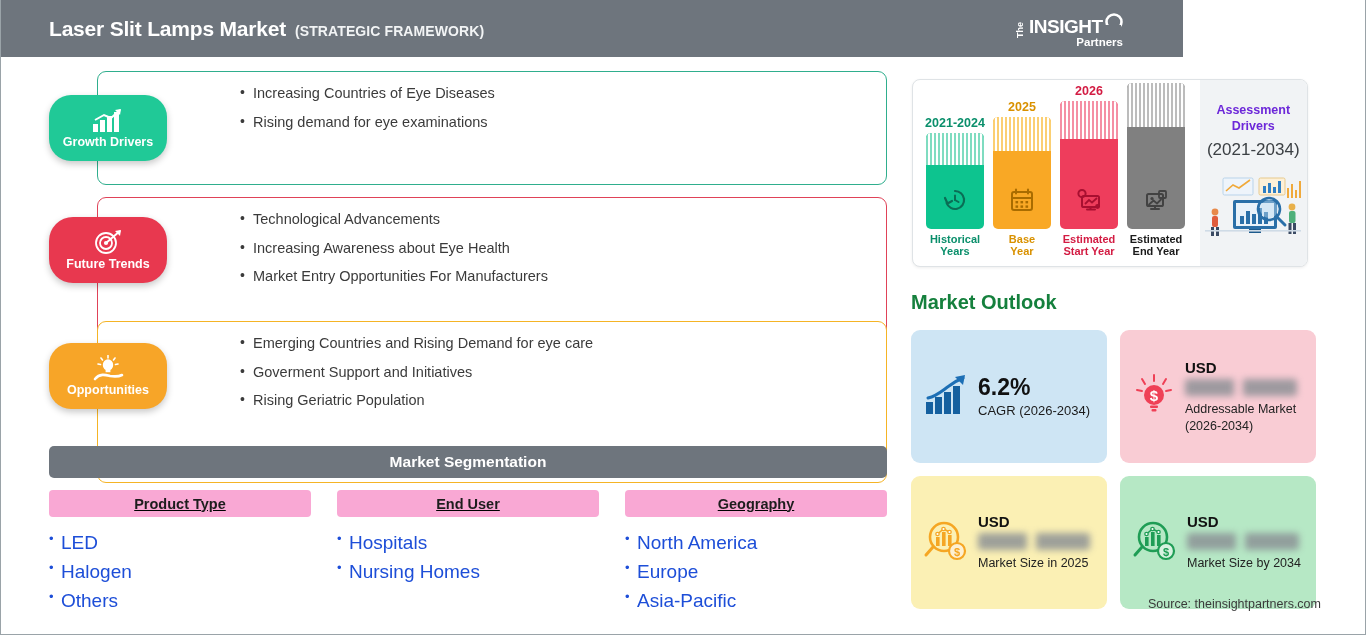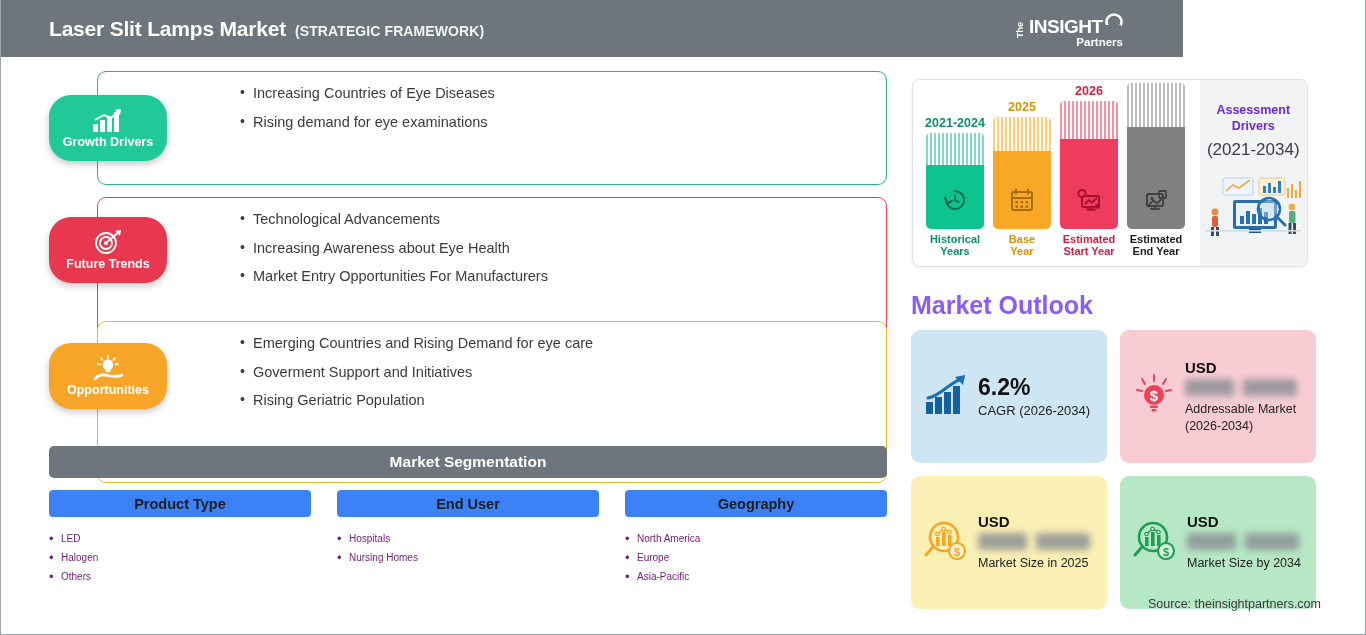"Future Trends" .badge.red { border-radius: none -> 24px }
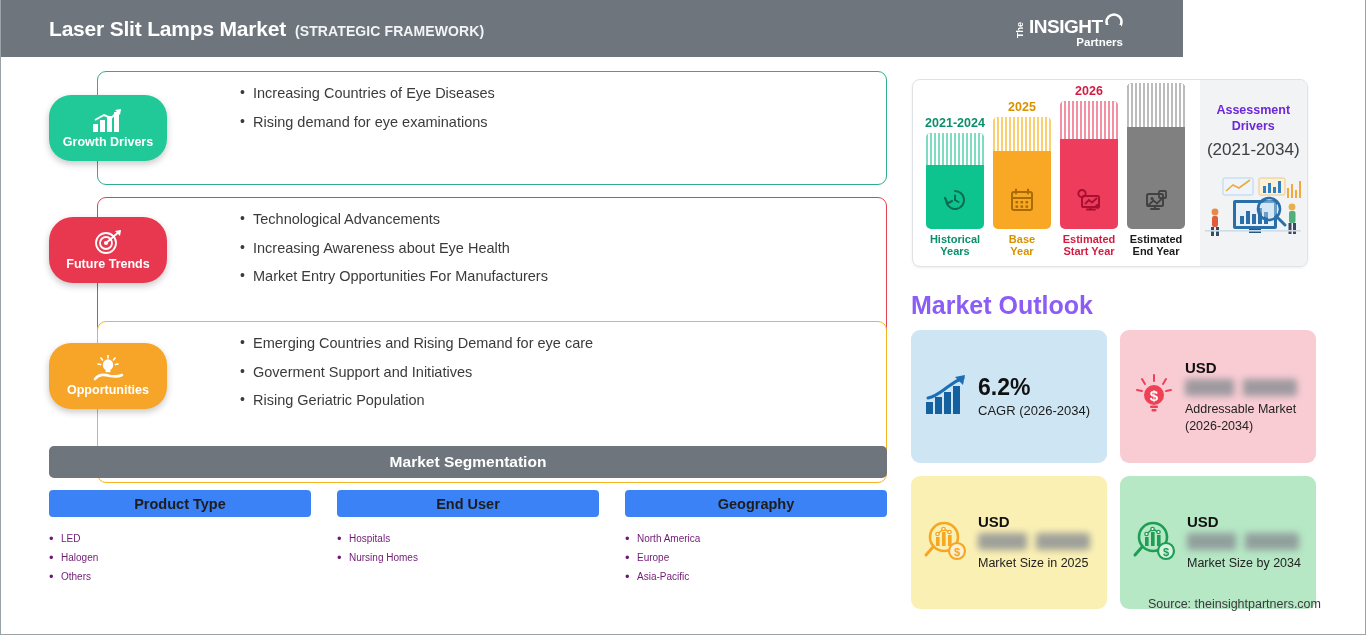"Market Outlook" .outlook-title { color: #8b5cf6 -> #15803d; font-size: 25px -> 20px }
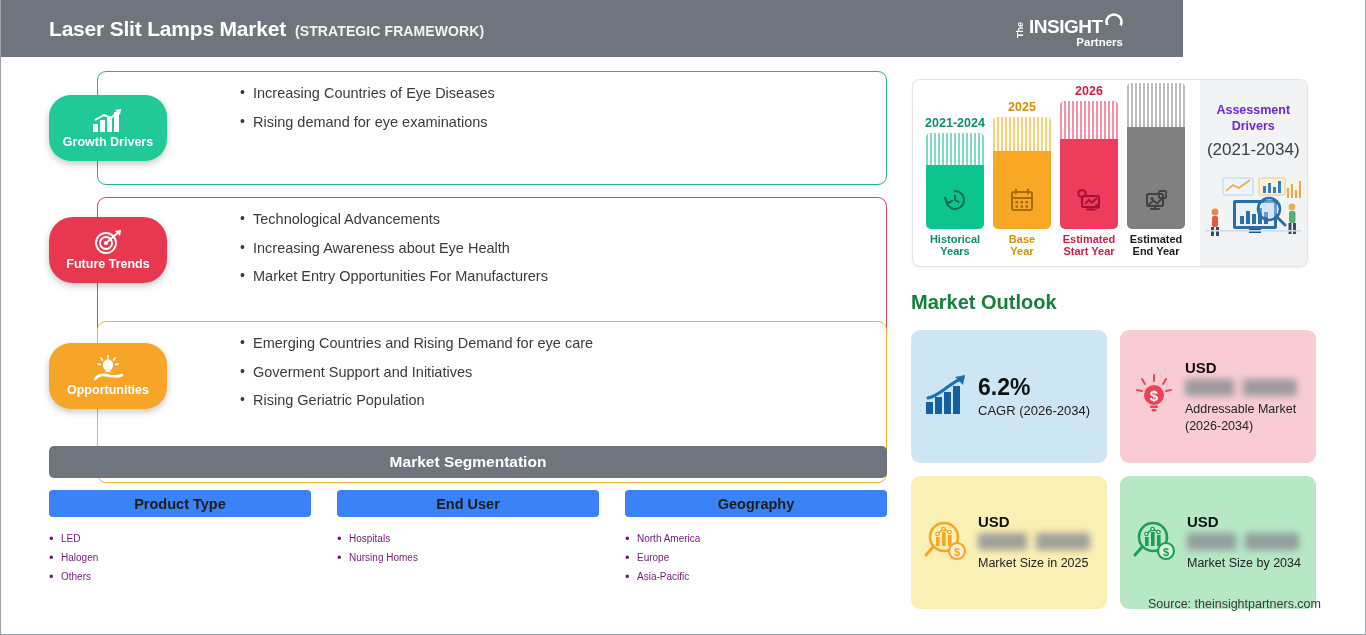"Product Type" .seg-col-head { background: #3b82f6 -> #f9a8d4; text-decoration: none -> underline }
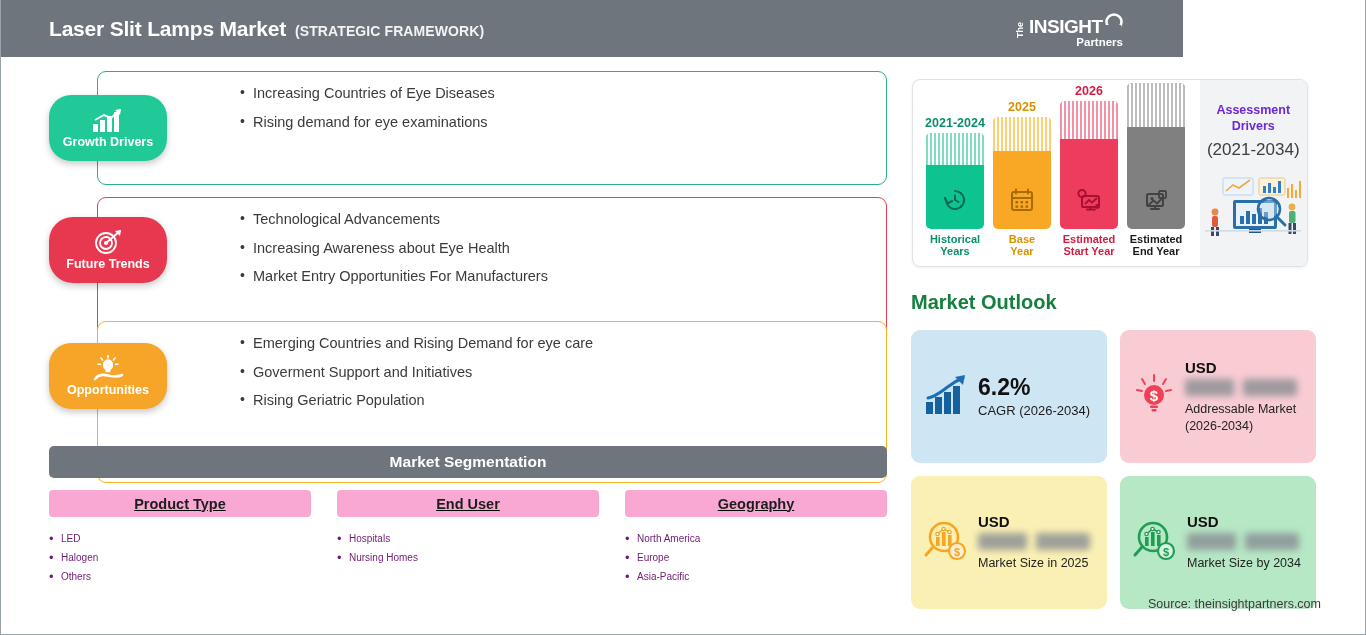"LED" .seg-list li { color: #701a75 -> #1d4ed8; font-size: 10px -> 19px }
